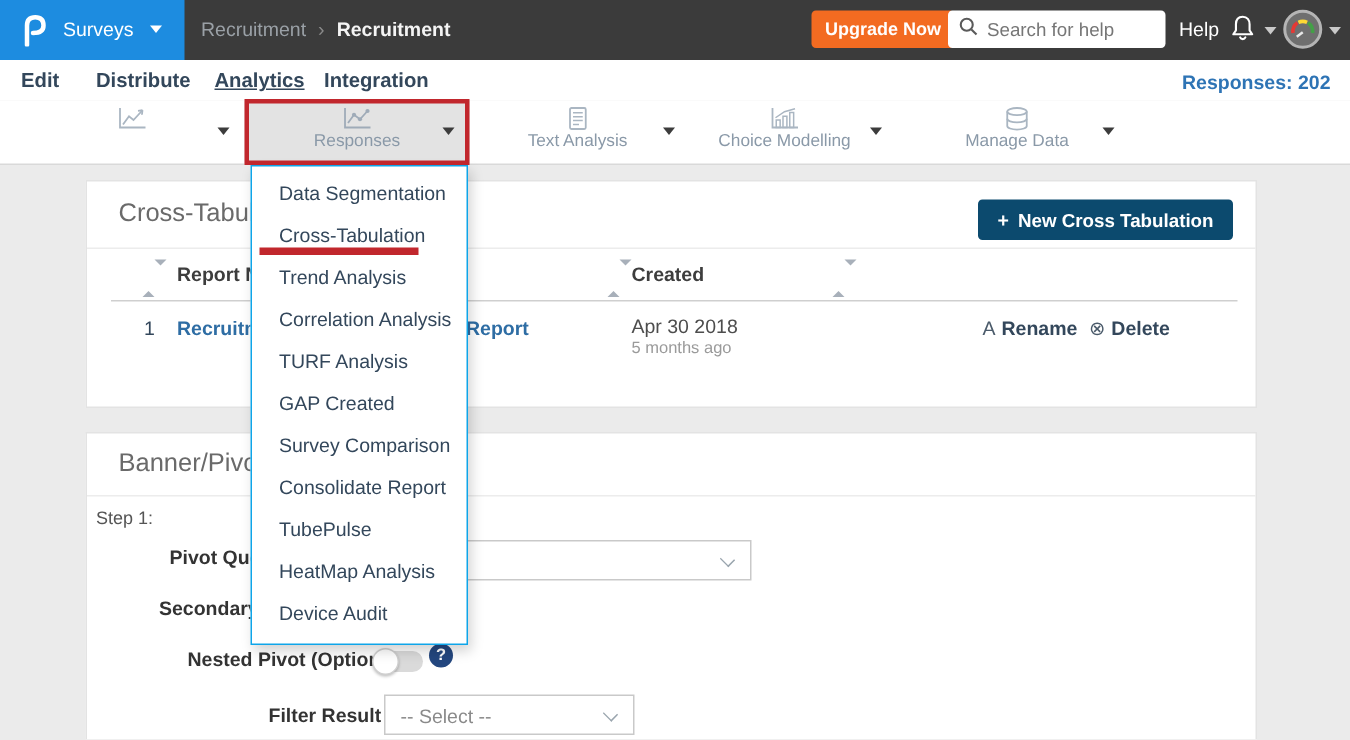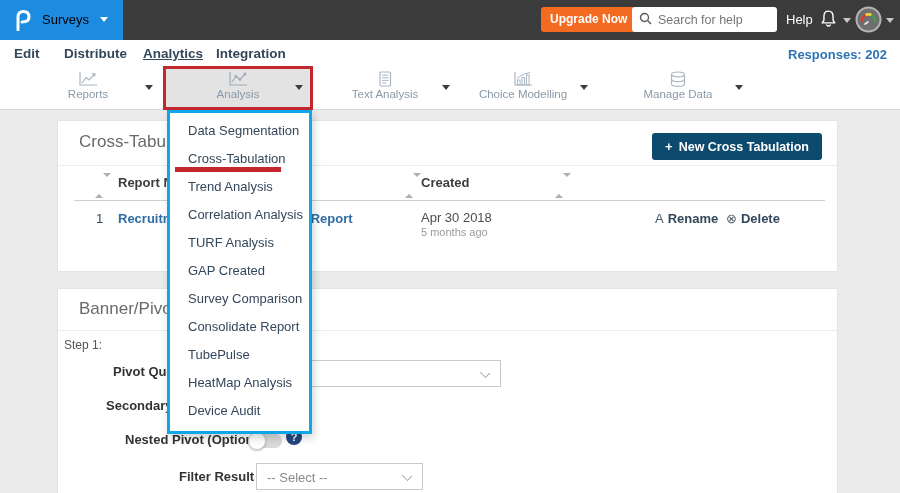"Surveys" .product-label { color: #000000 -> #ffffff }
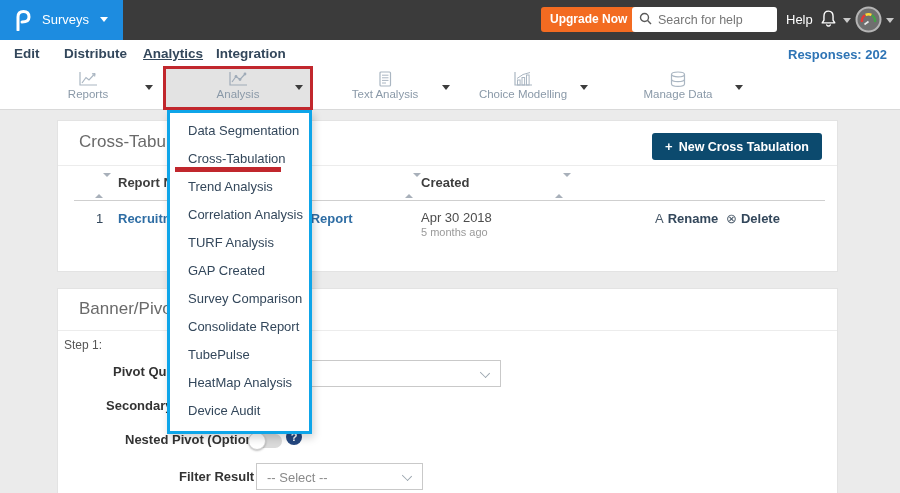"Recruitment › Recruitment" div.breadcrumb { html: none -> <div> <span>Recruitment</span><span>›</span><span>Recruitment</span> </div> }
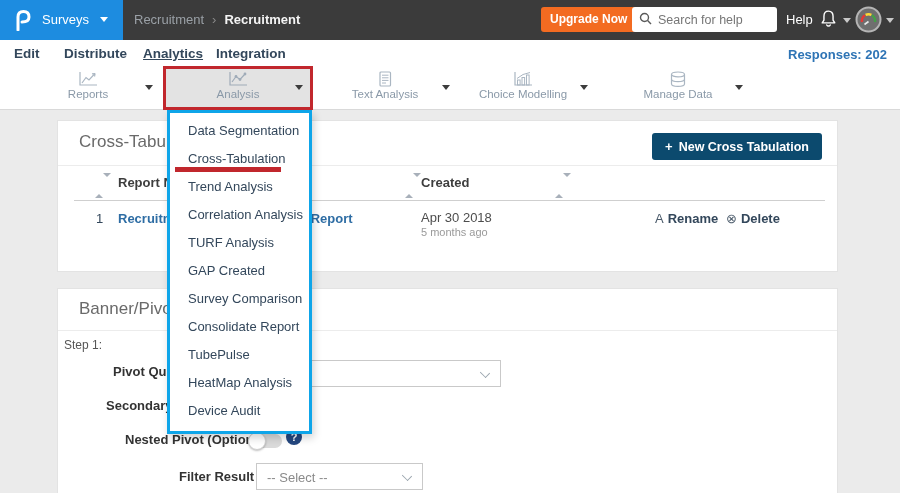"Reports" span.tool-label { html: <span>Reports</span> -> none }
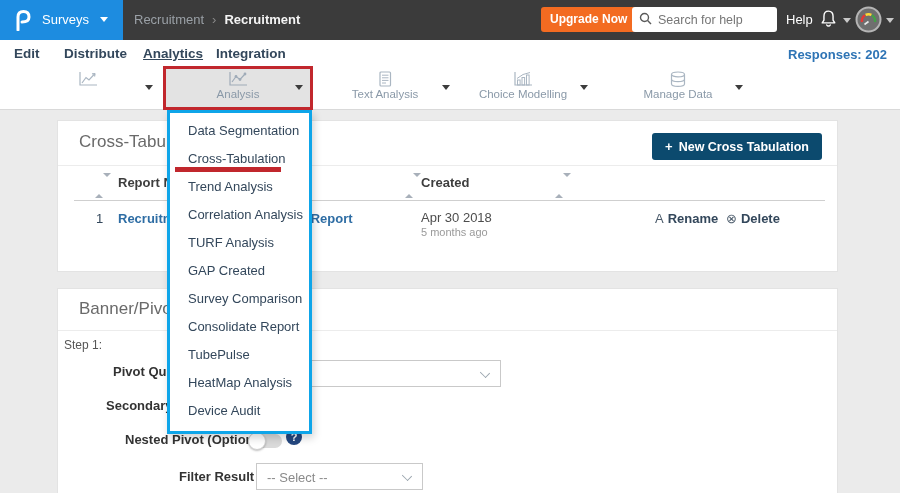"Analysis" span.tool-label { text: Analysis -> Responses }
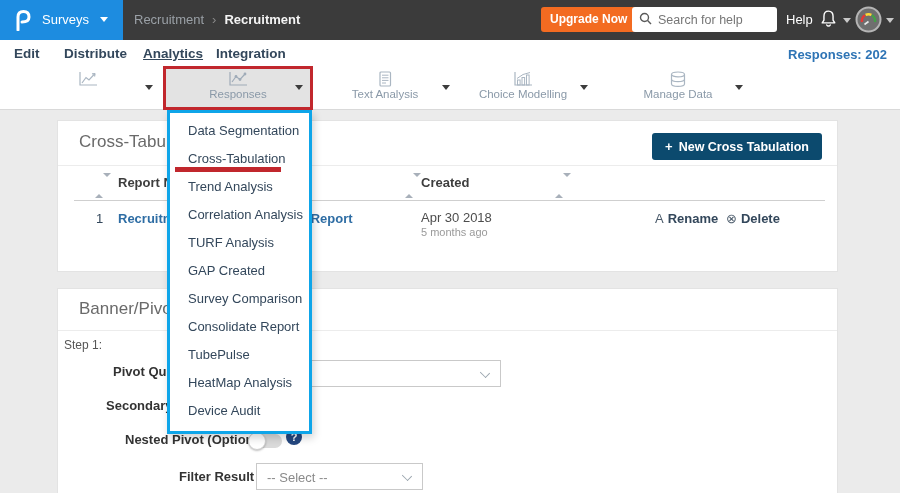"Data Segmentation" .menu { border: 3px solid #0ea5e9 -> 1px solid #0ea5e9 }
